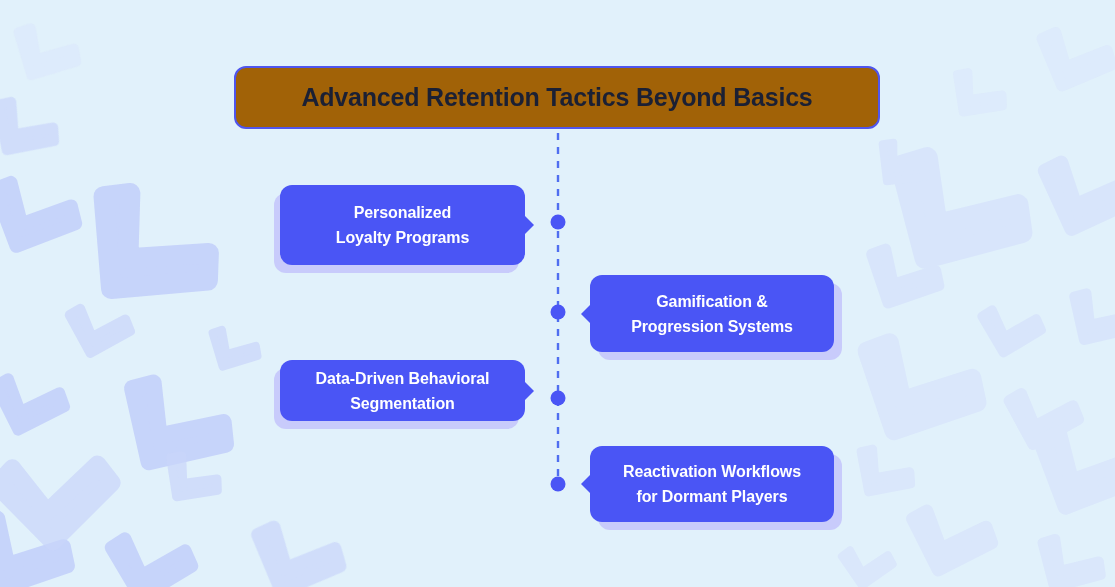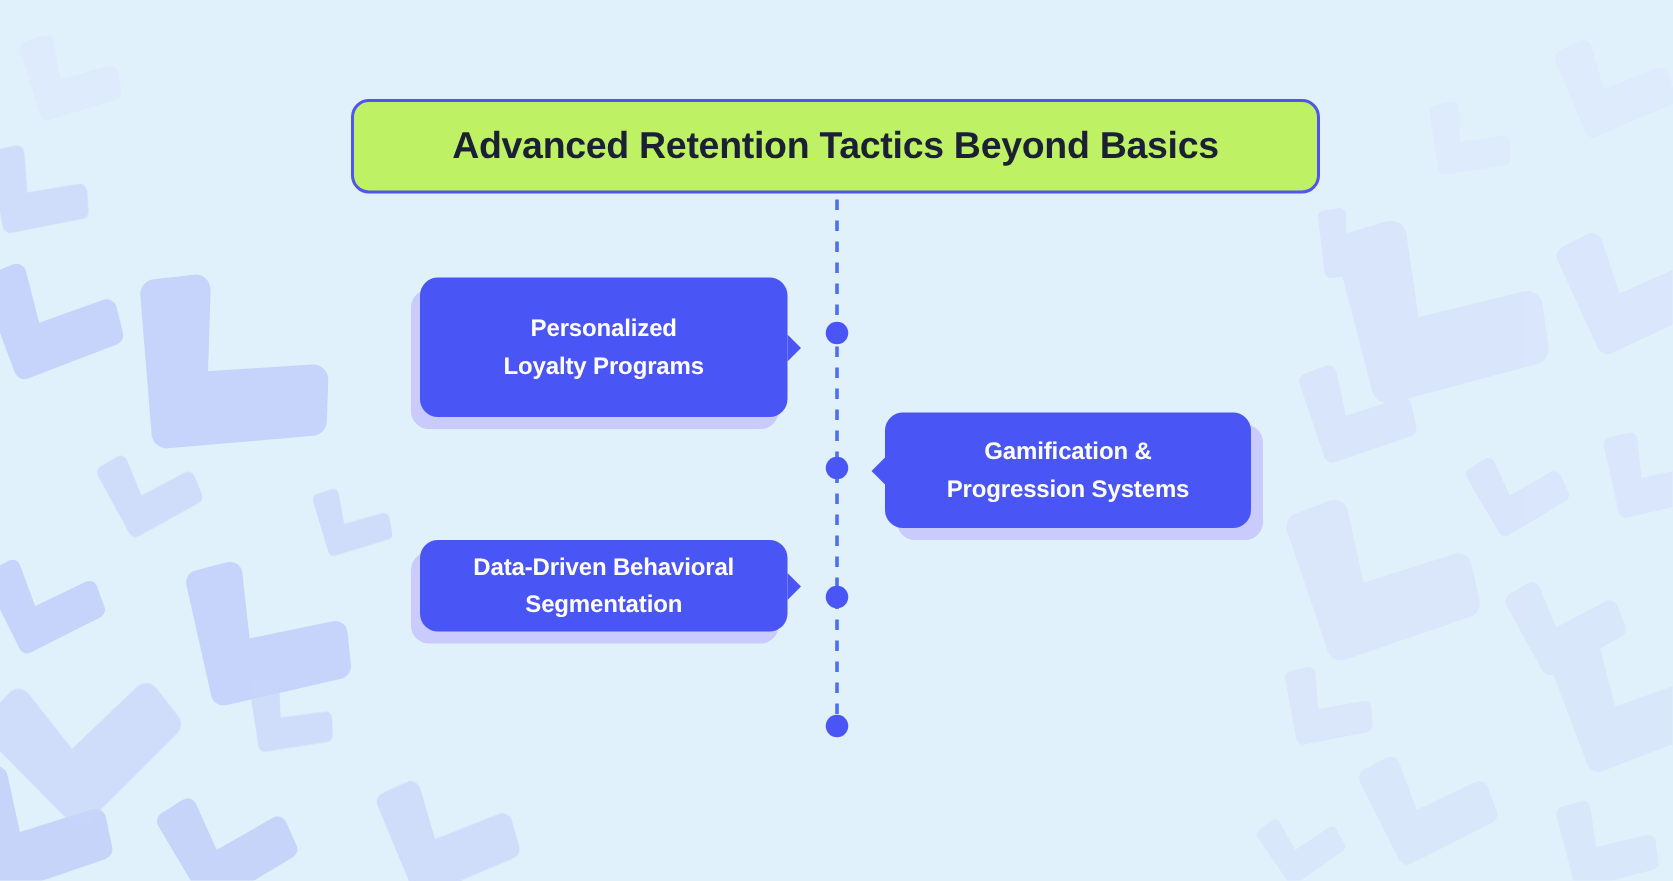"Advanced Retention Tactics Beyond Basics" #title-box { background: #bef264 -> #a16207 }
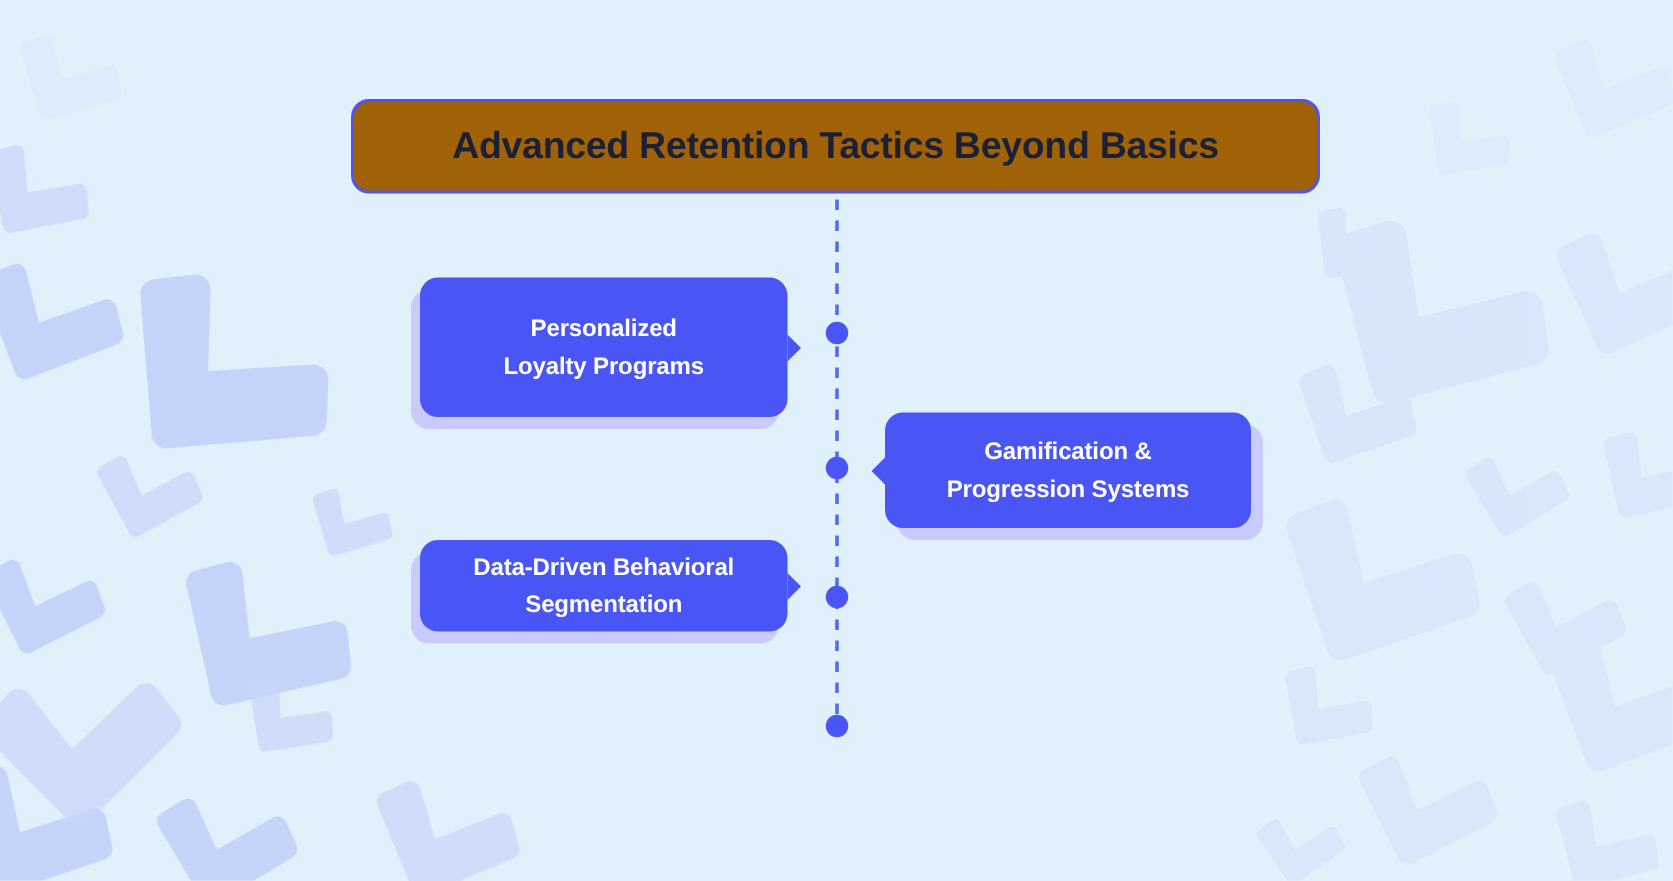"Personalized" div.node { height: 93px -> 80px }
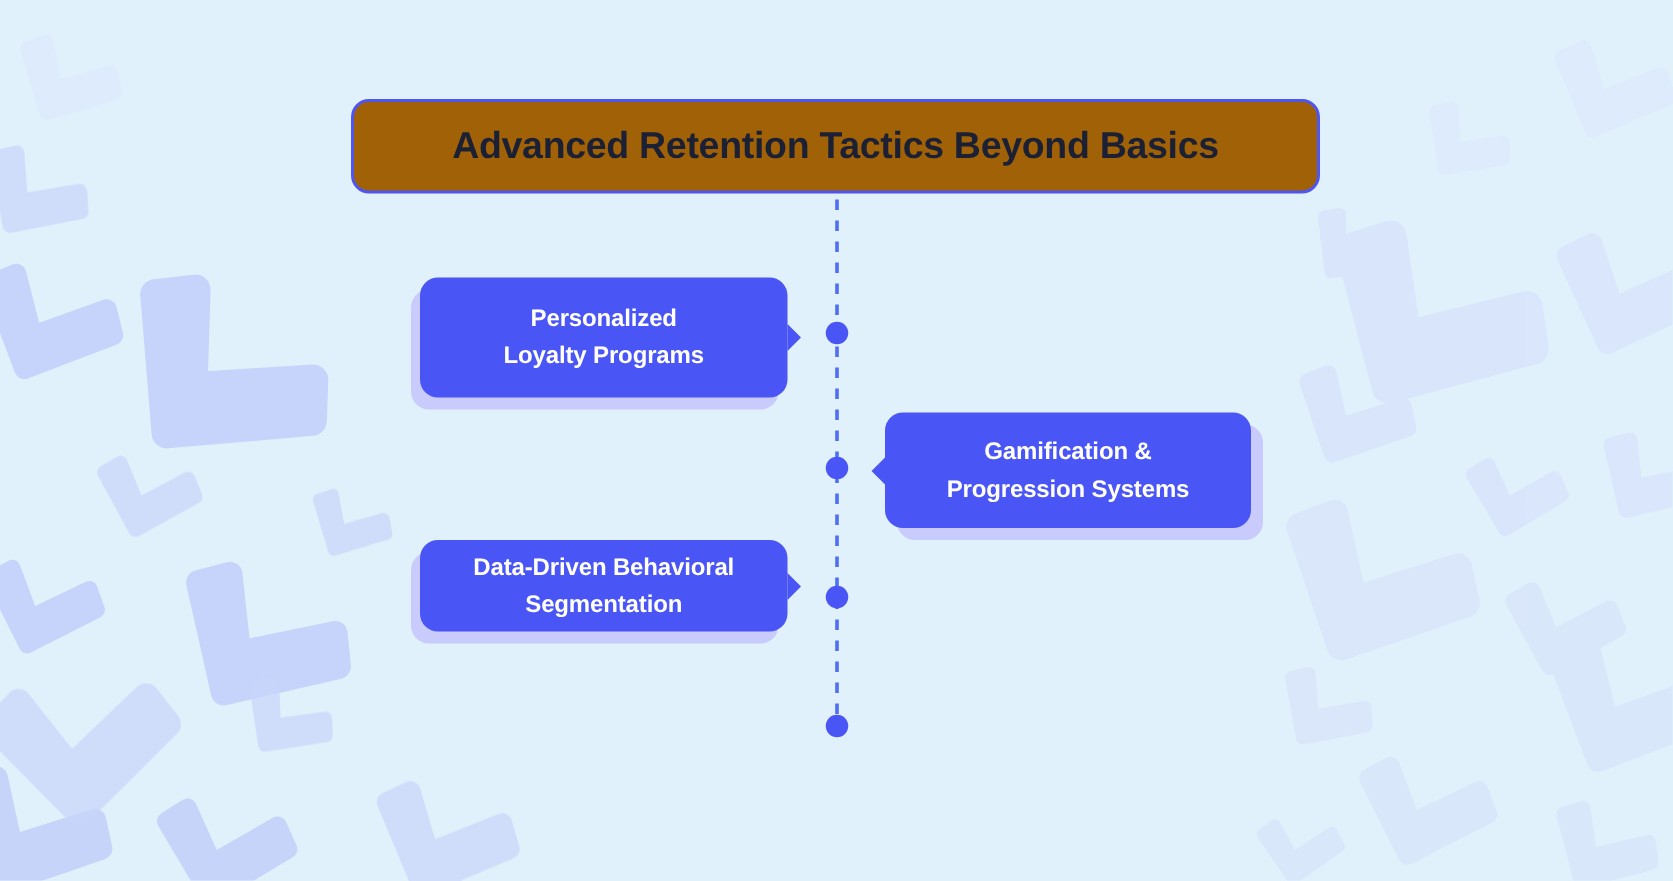"Reactivation Workflows" div.node { html: none -> <div> <div></div> <div> <span>Reactivation Workflows for Dormant Players</span> </div> <div></div> </div> }
